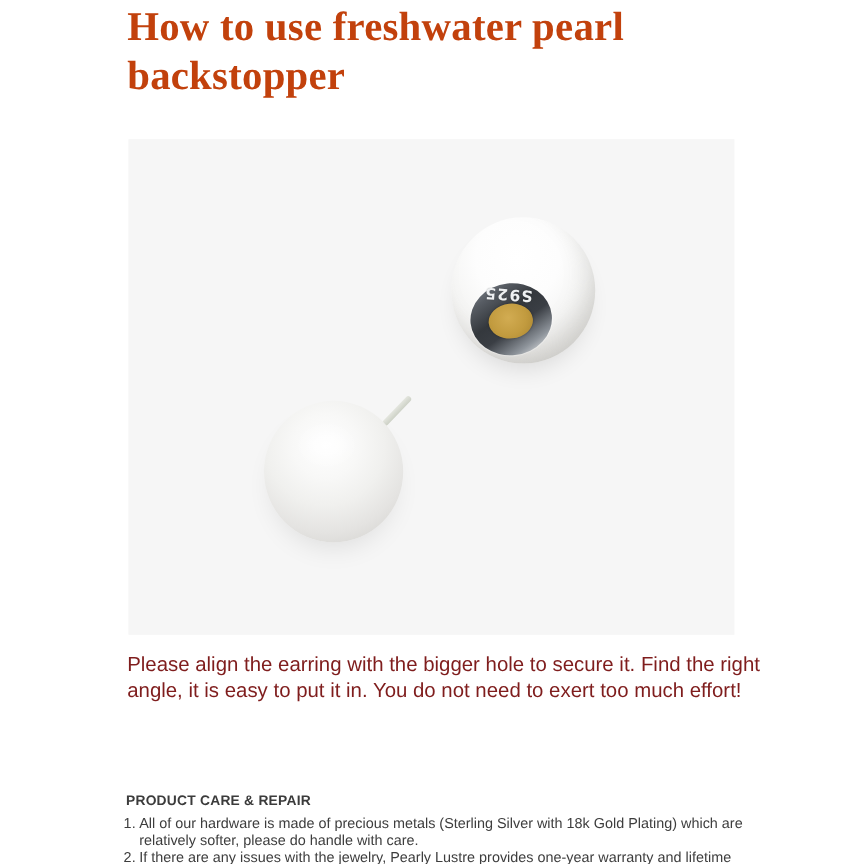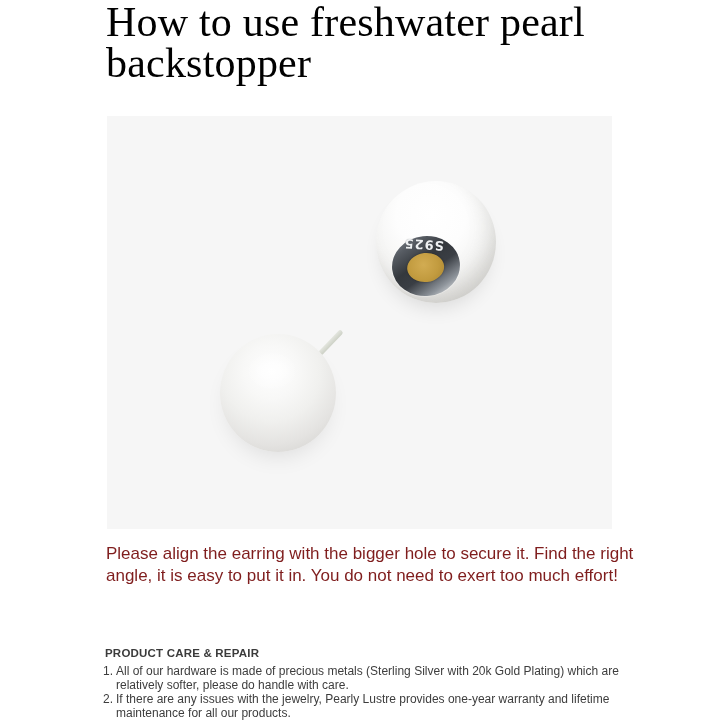"How to use freshwater pearl" .page-title { color: #000000 -> #c2410c; font-size: 42px -> 34px; font-weight: 400 -> 700 }
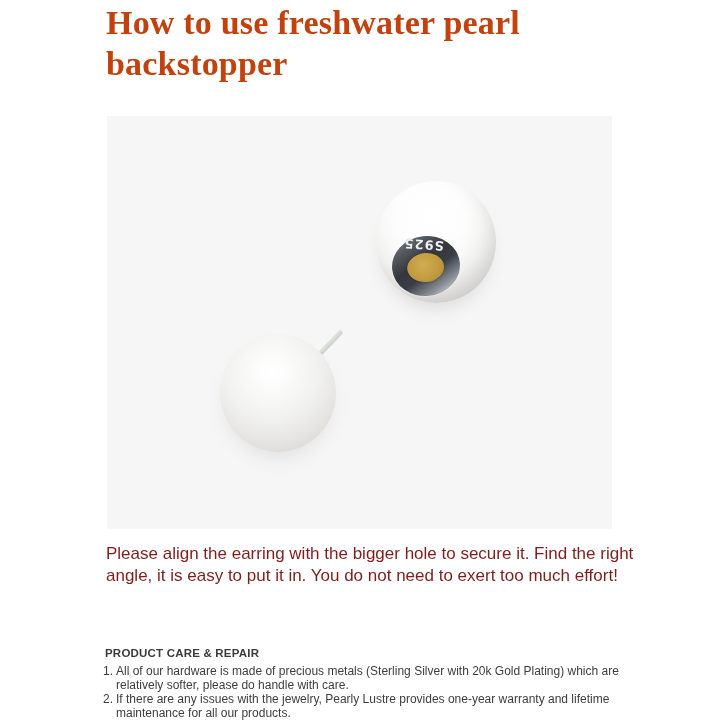"PRODUCT CARE & REPAIR" .care-heading { margin: 1px 0 4px 0 -> 16px 0 4px 0 }
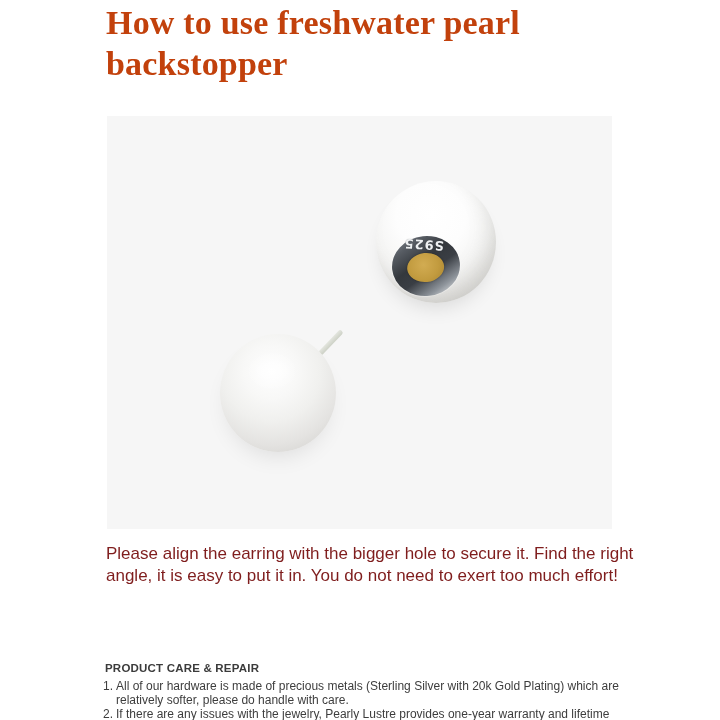"All of our hardware is" li { text: 20k -> 18k }
